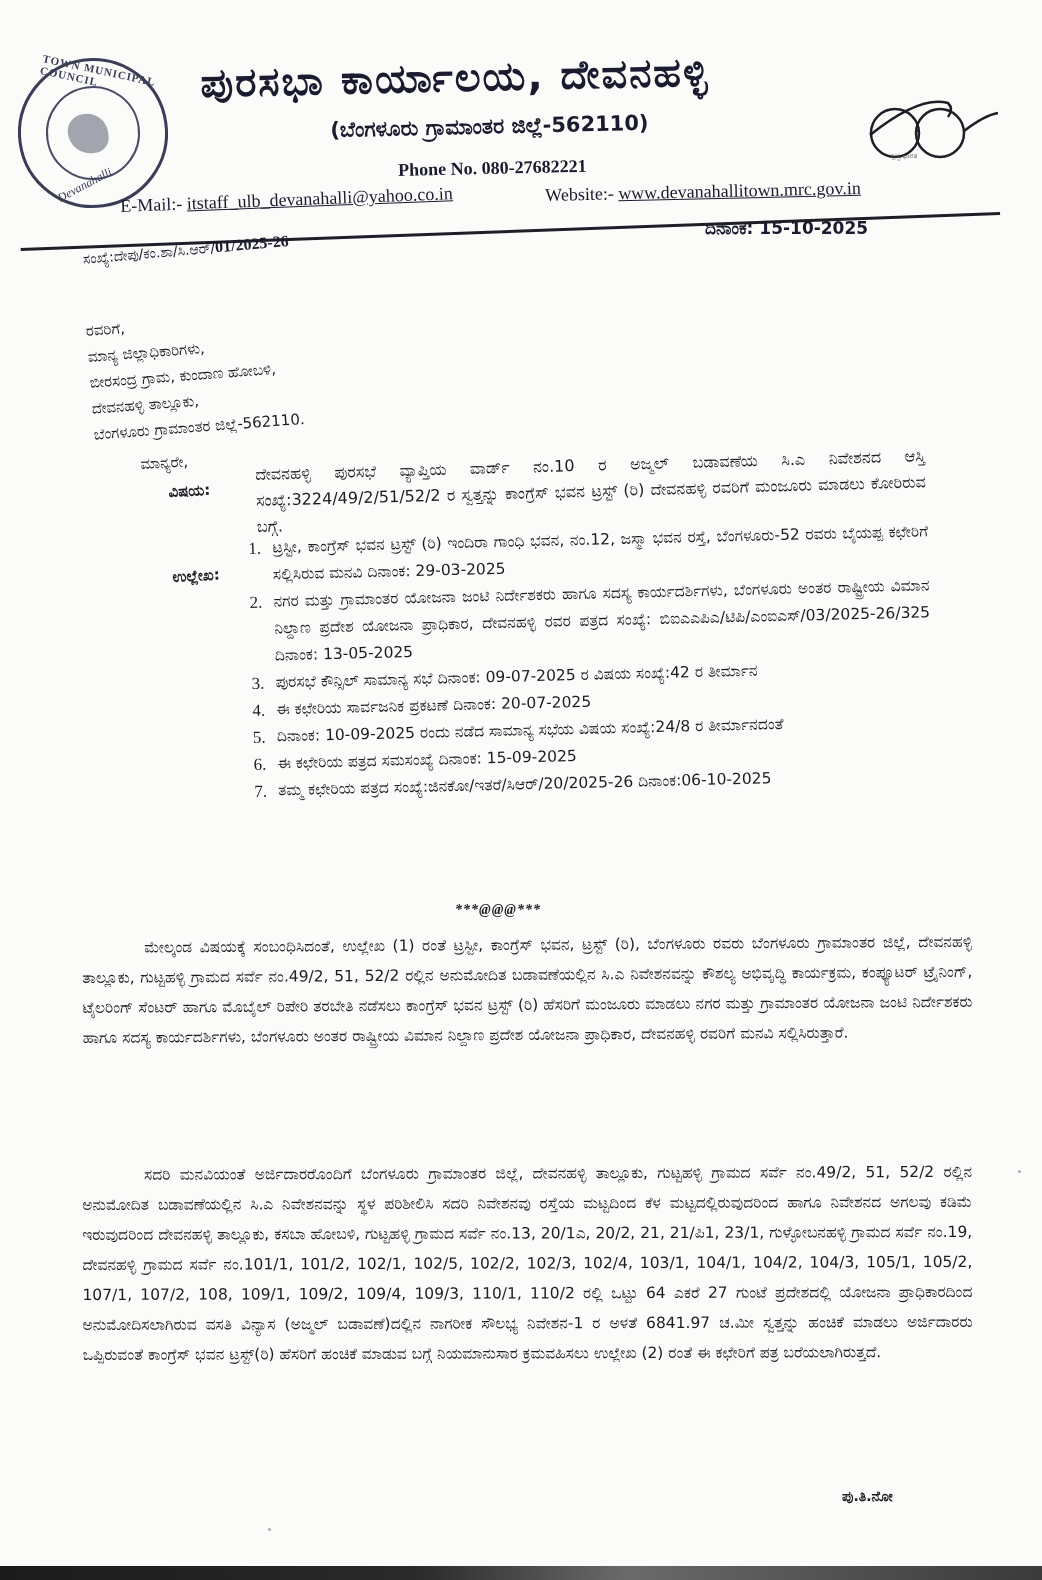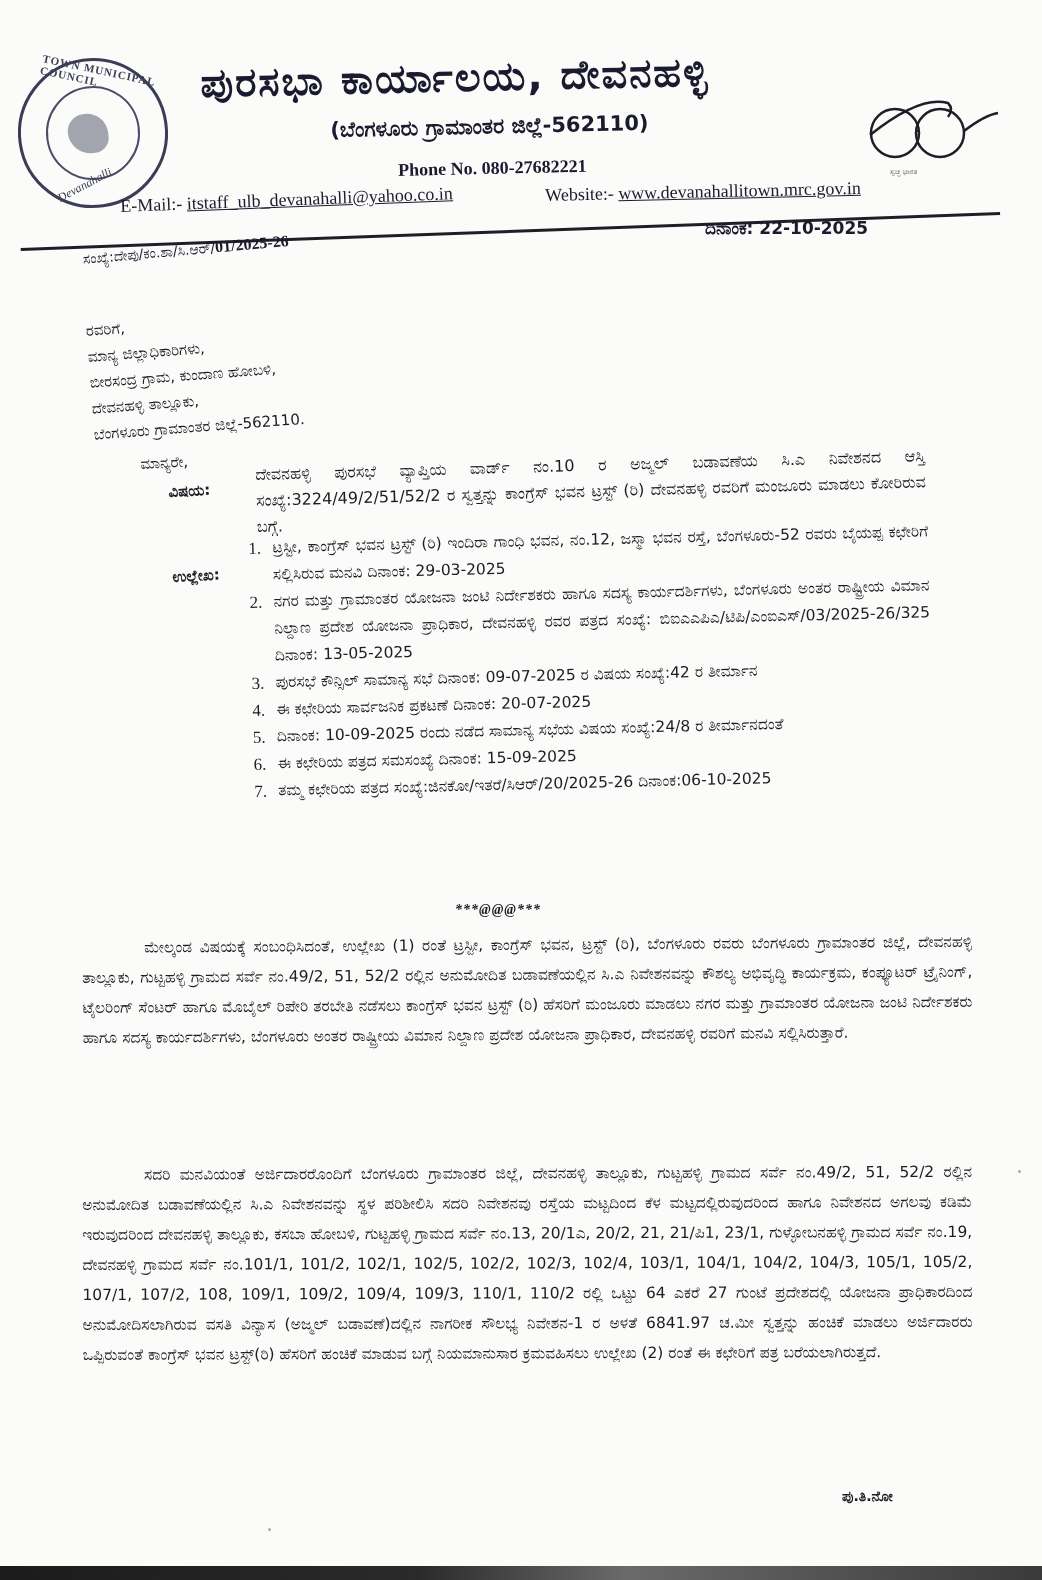"ಸ್ವಚ್ಛ ಭಾರತ" .emblem-caption { top: 168px -> 152px }
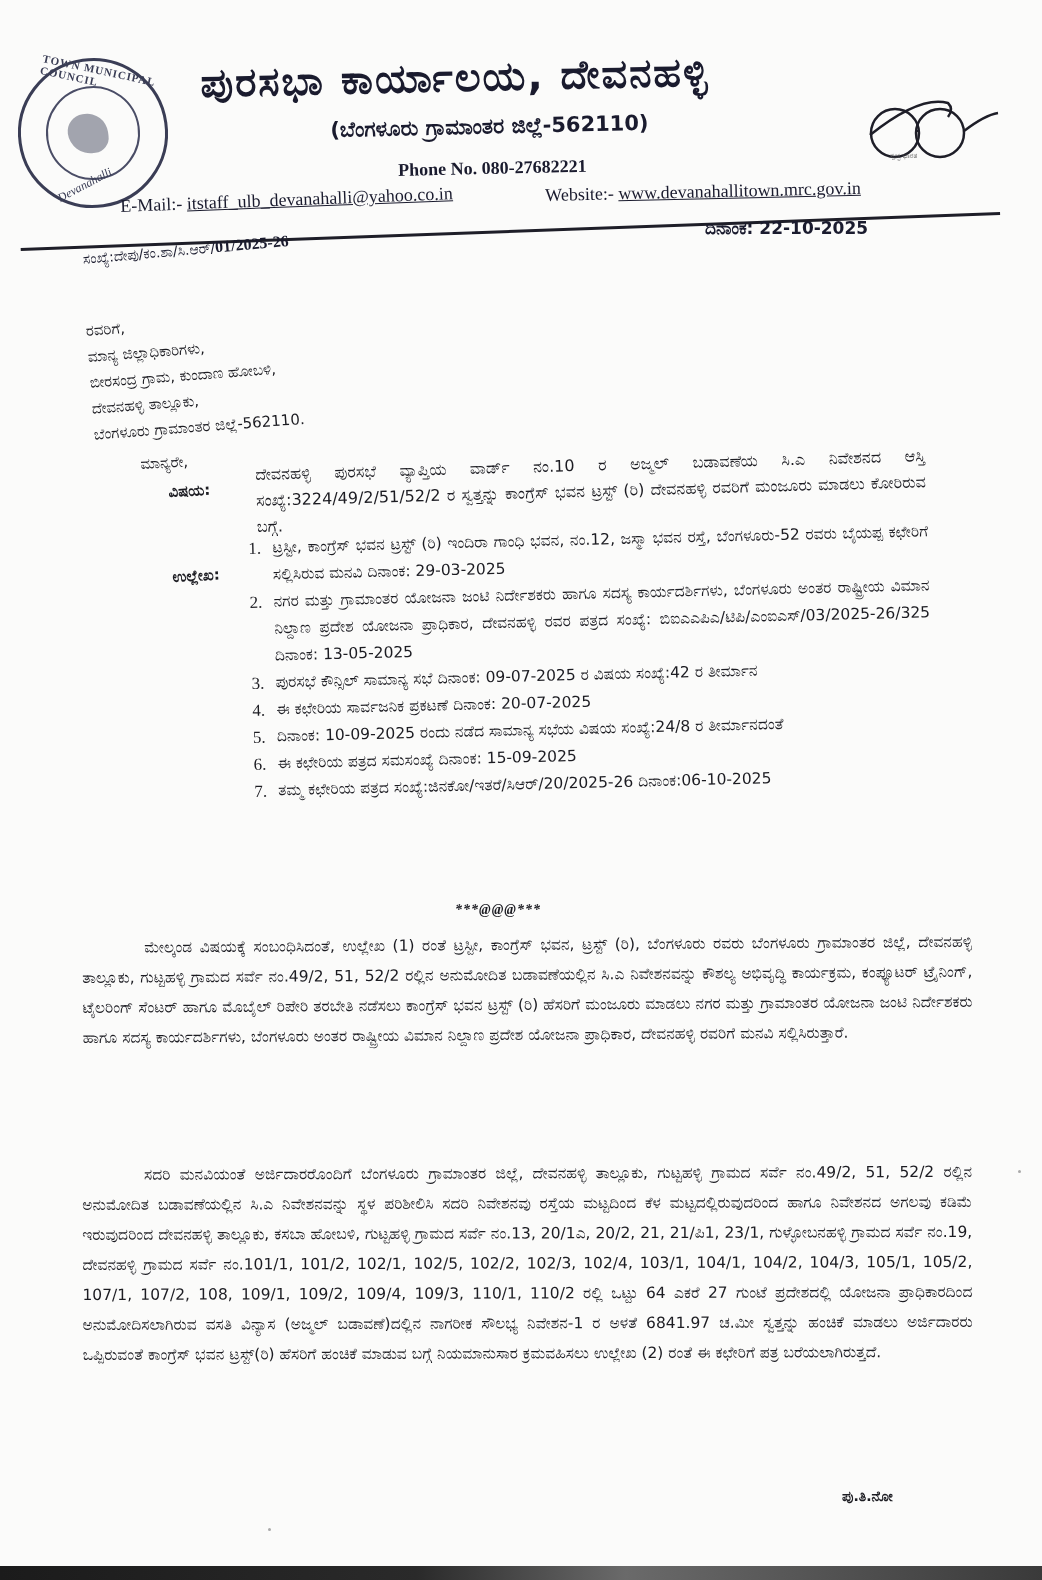"22-10-2025" span { text: 22-10-2025 -> 15-10-2025 }
